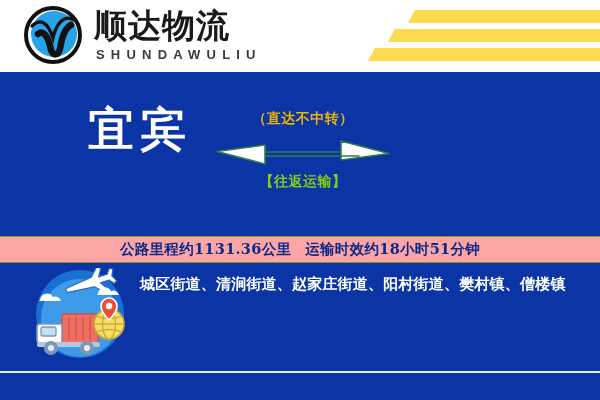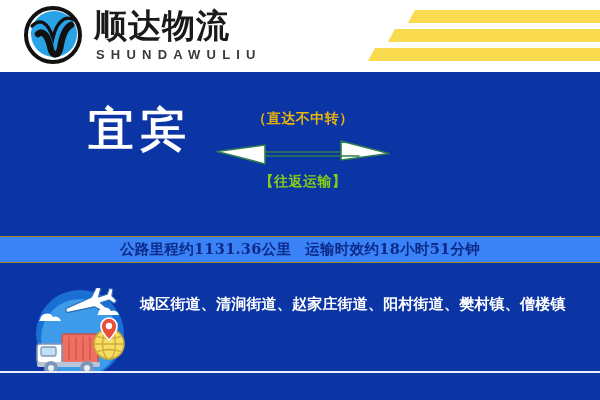"公路里程约1131.36公里 运输时效约18小时51分钟" .yellow-bar { background: #3b82f6 -> #fca5a5 }
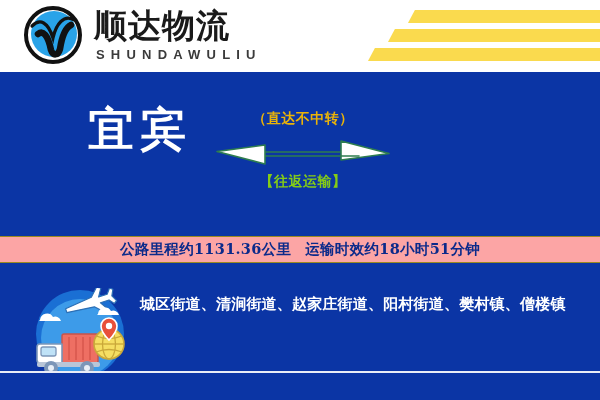"城区街道、清涧街道、赵家庄街道、阳村街道、樊村镇、僧楼镇" .footer { top: 278px -> 258px }
